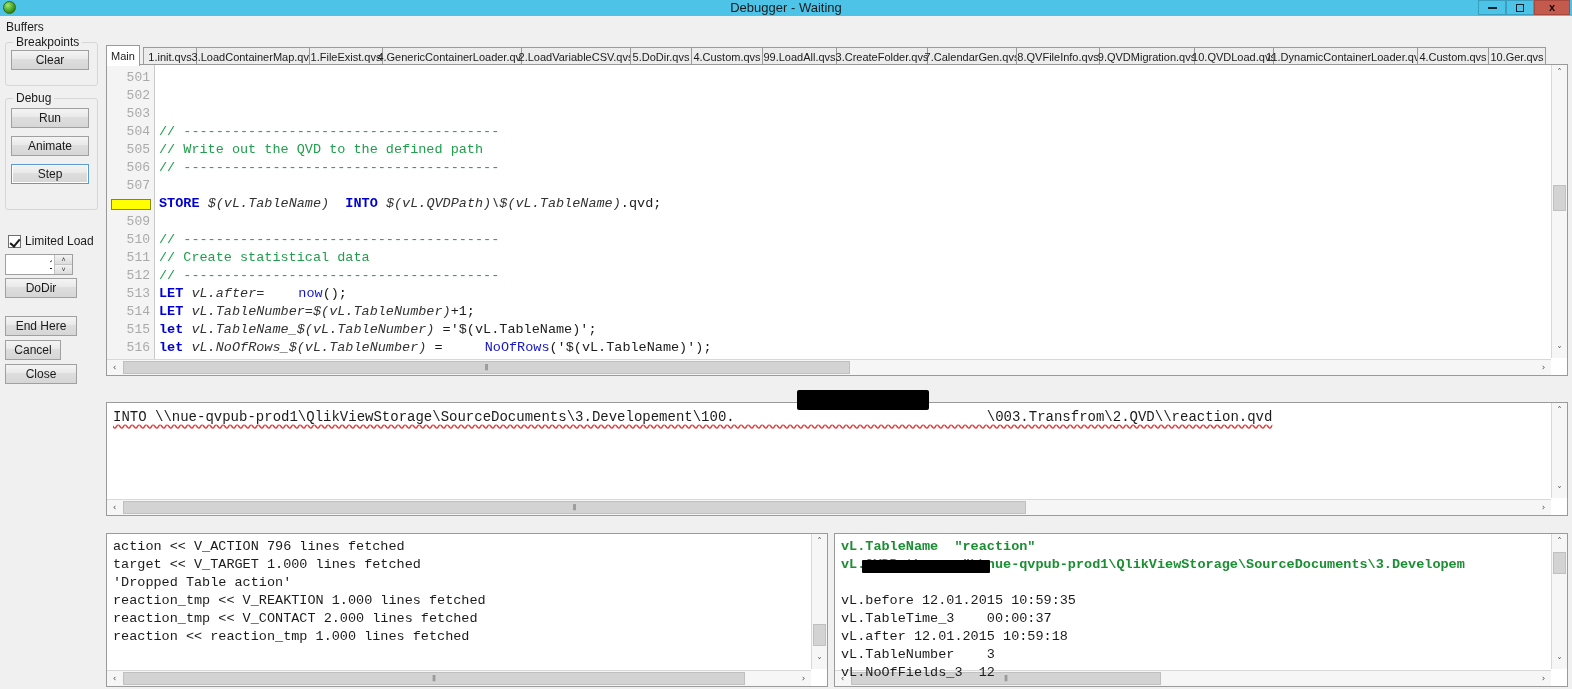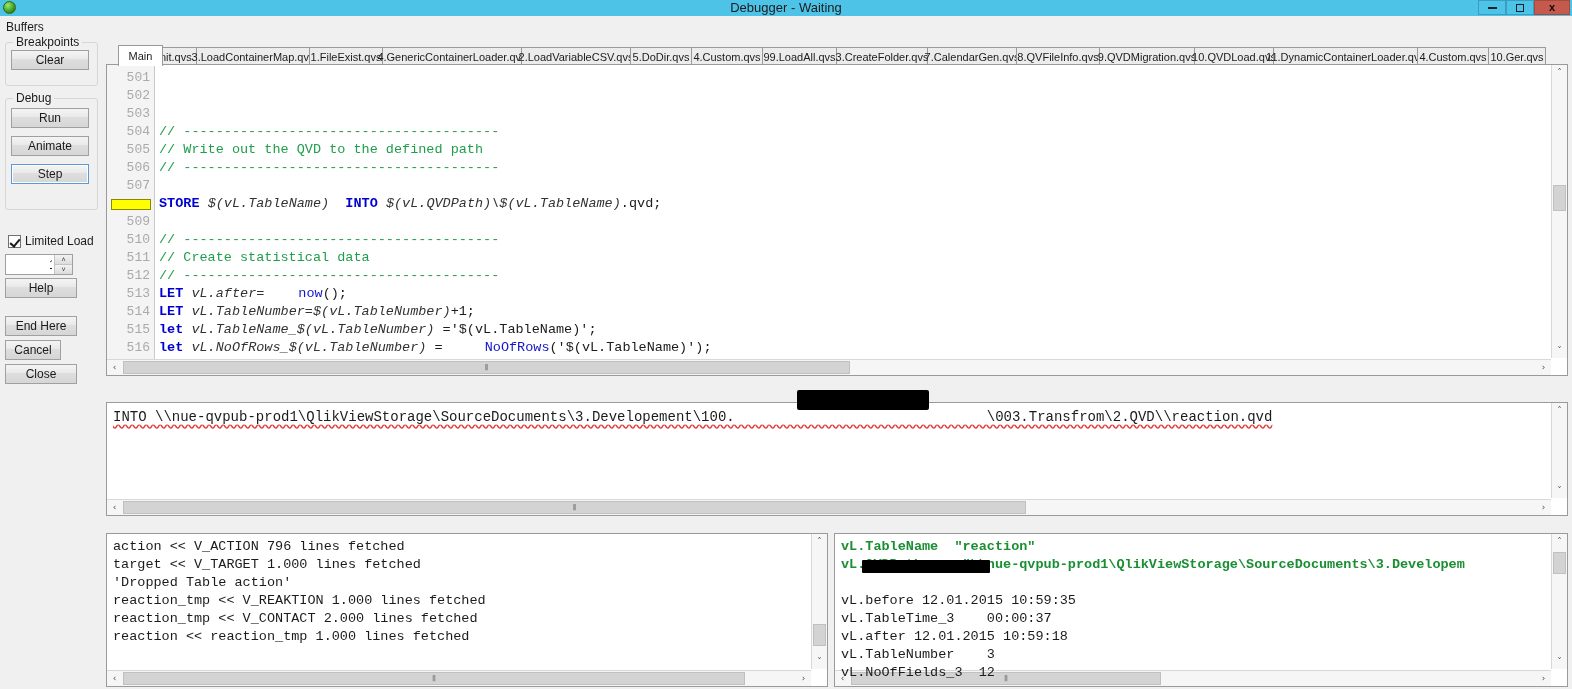"Main" div.tab { left: 12px -> 0px; width: 45px -> 34px }
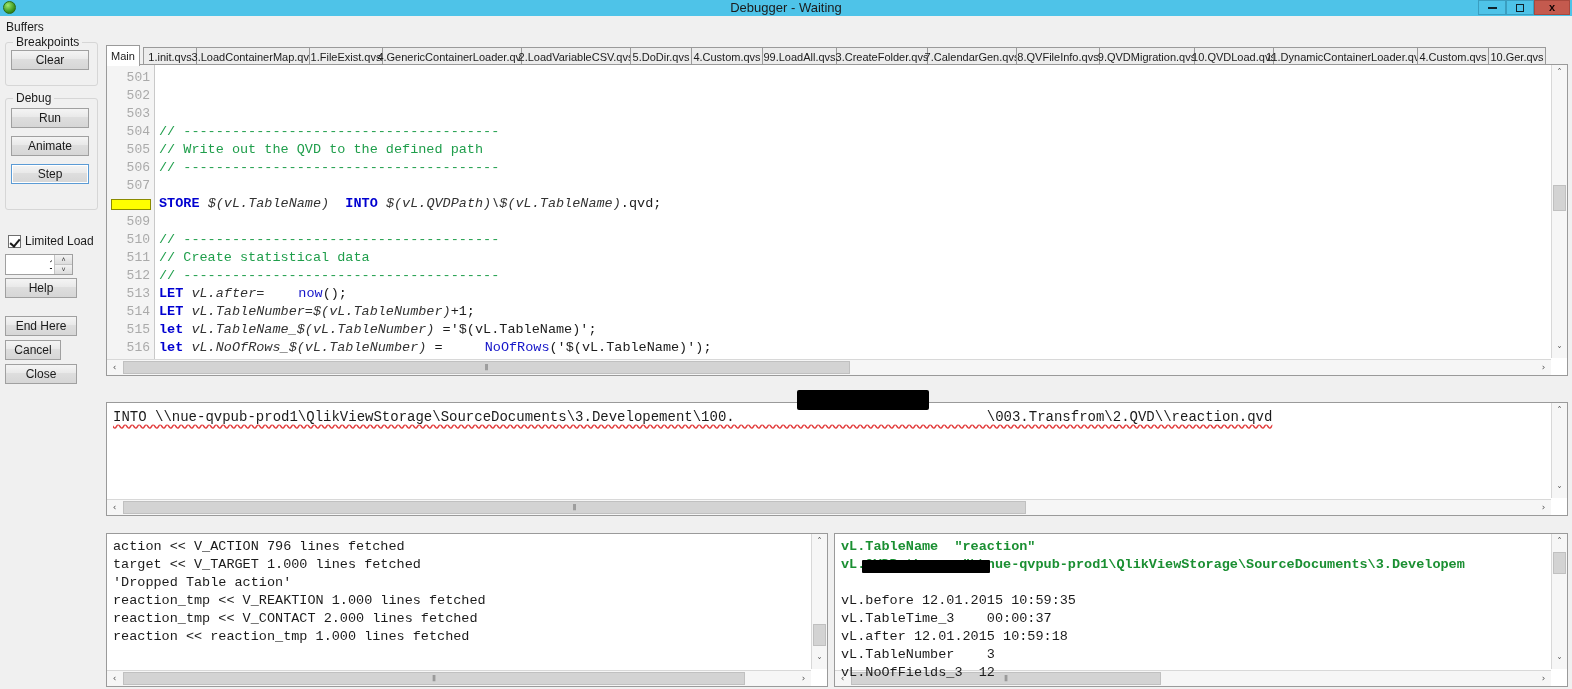"Help" div.btn { text: Help -> DoDir }
